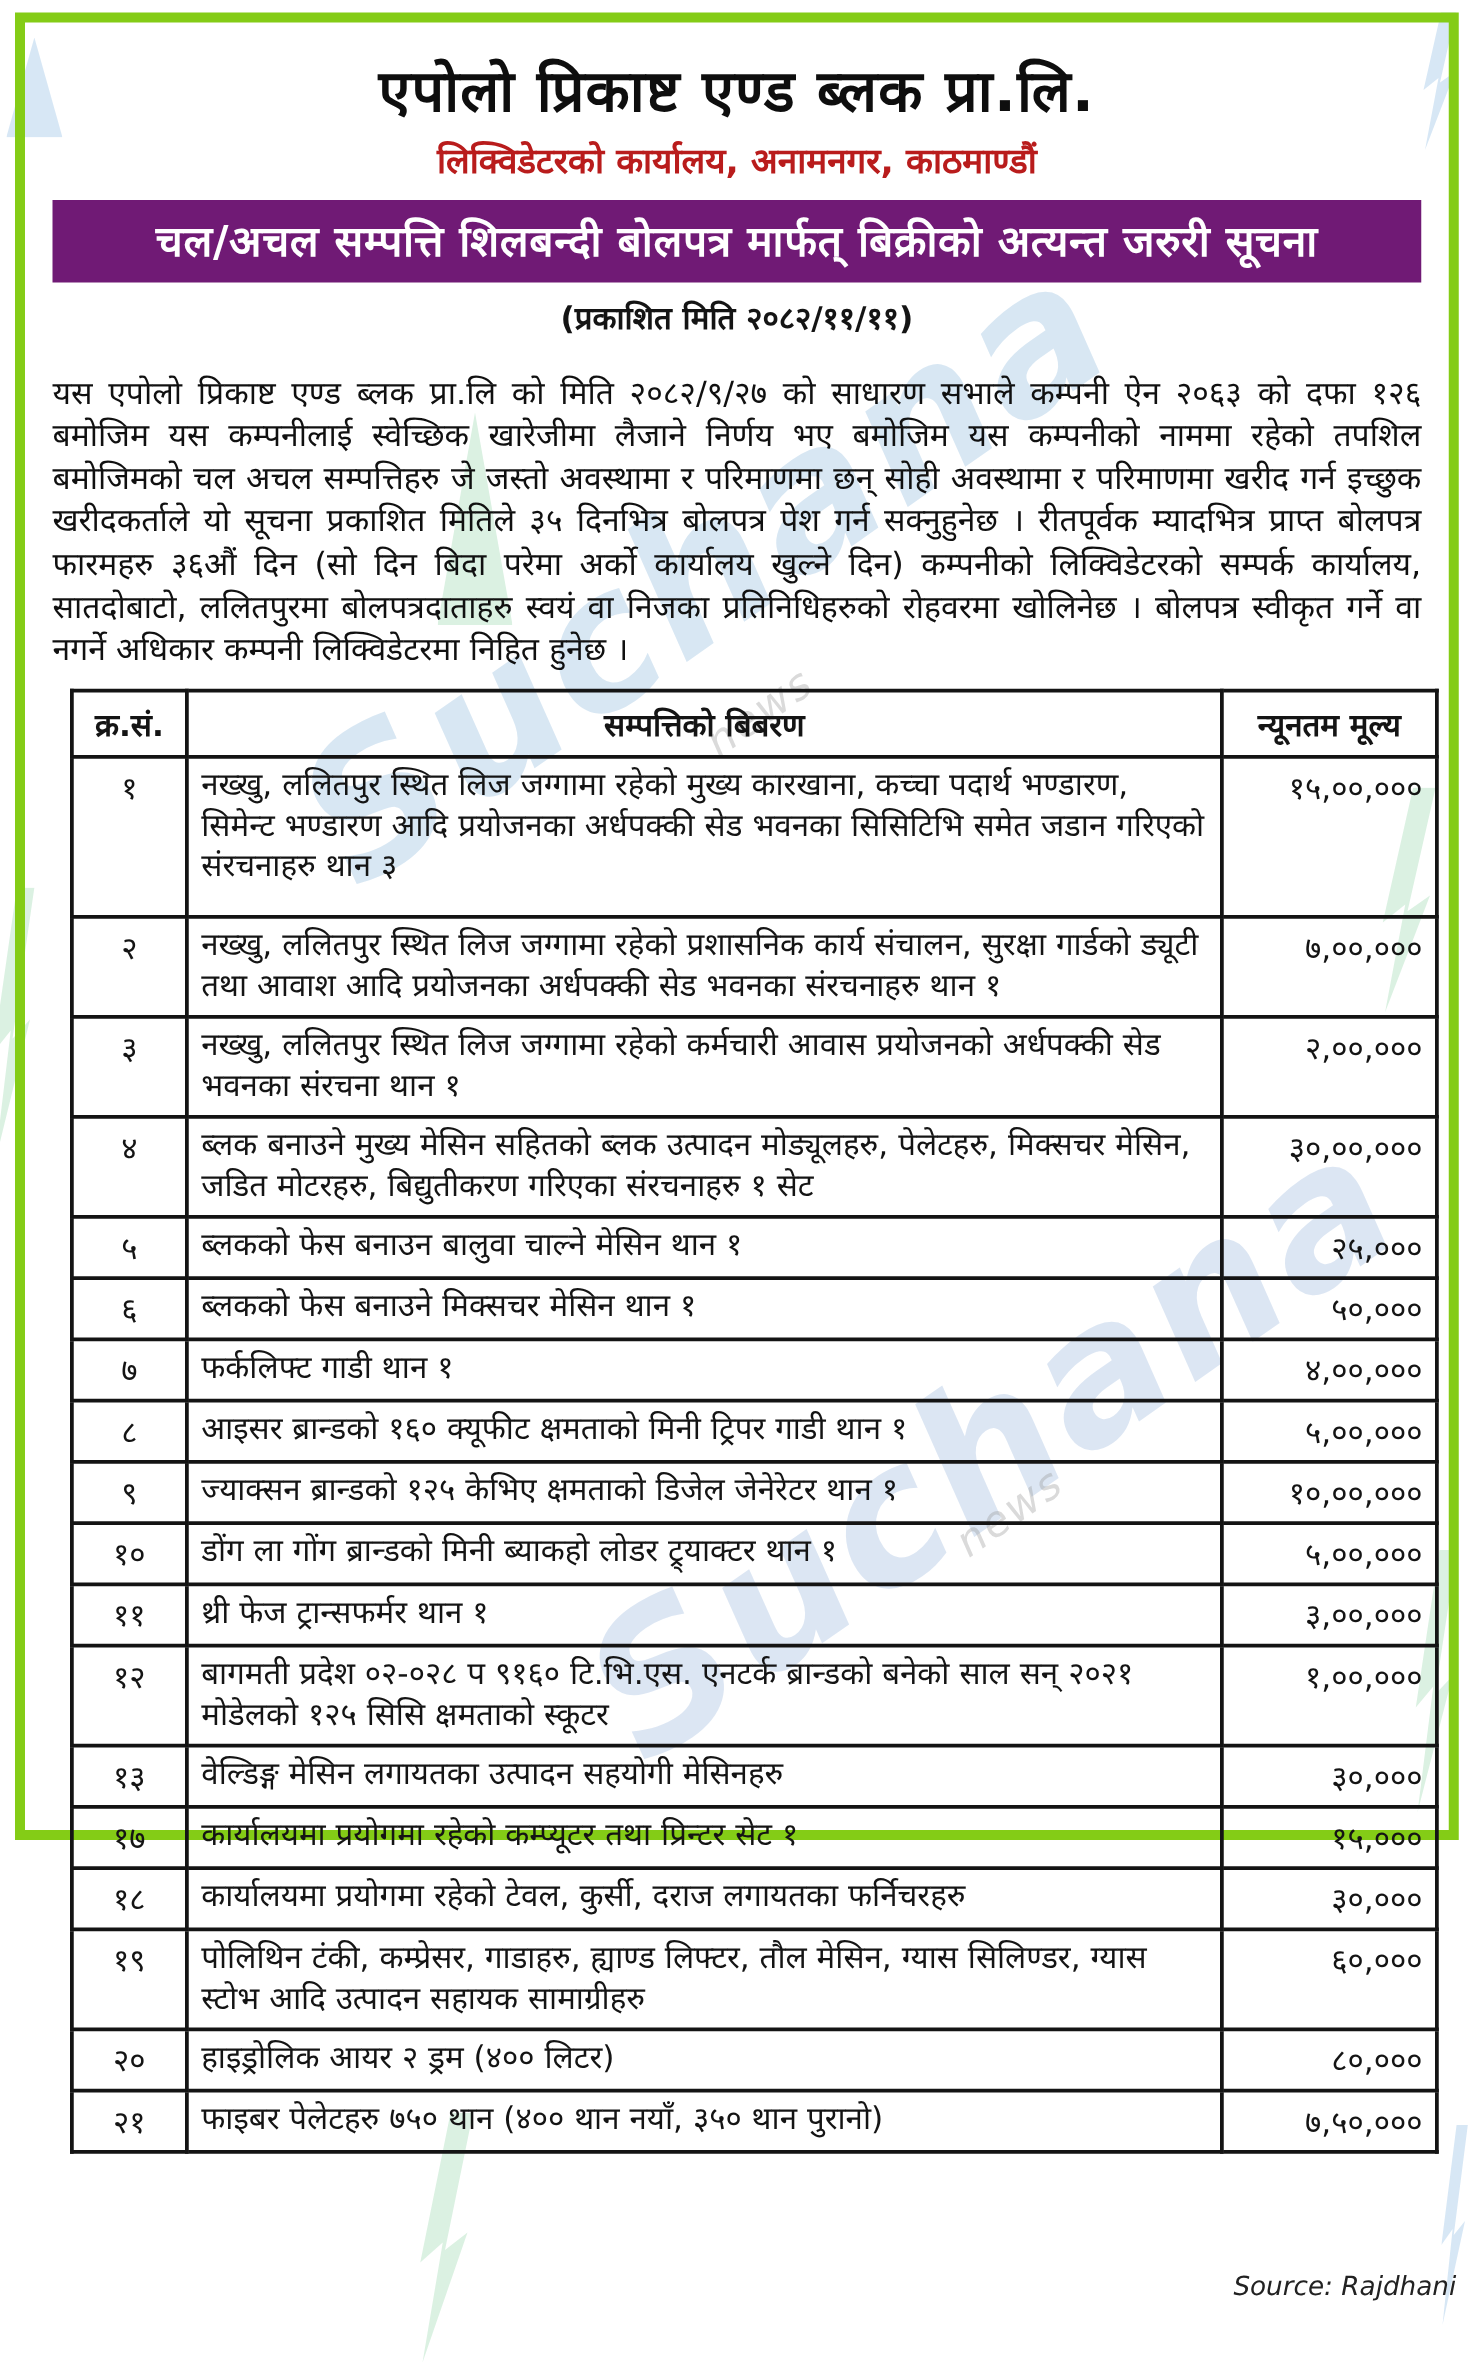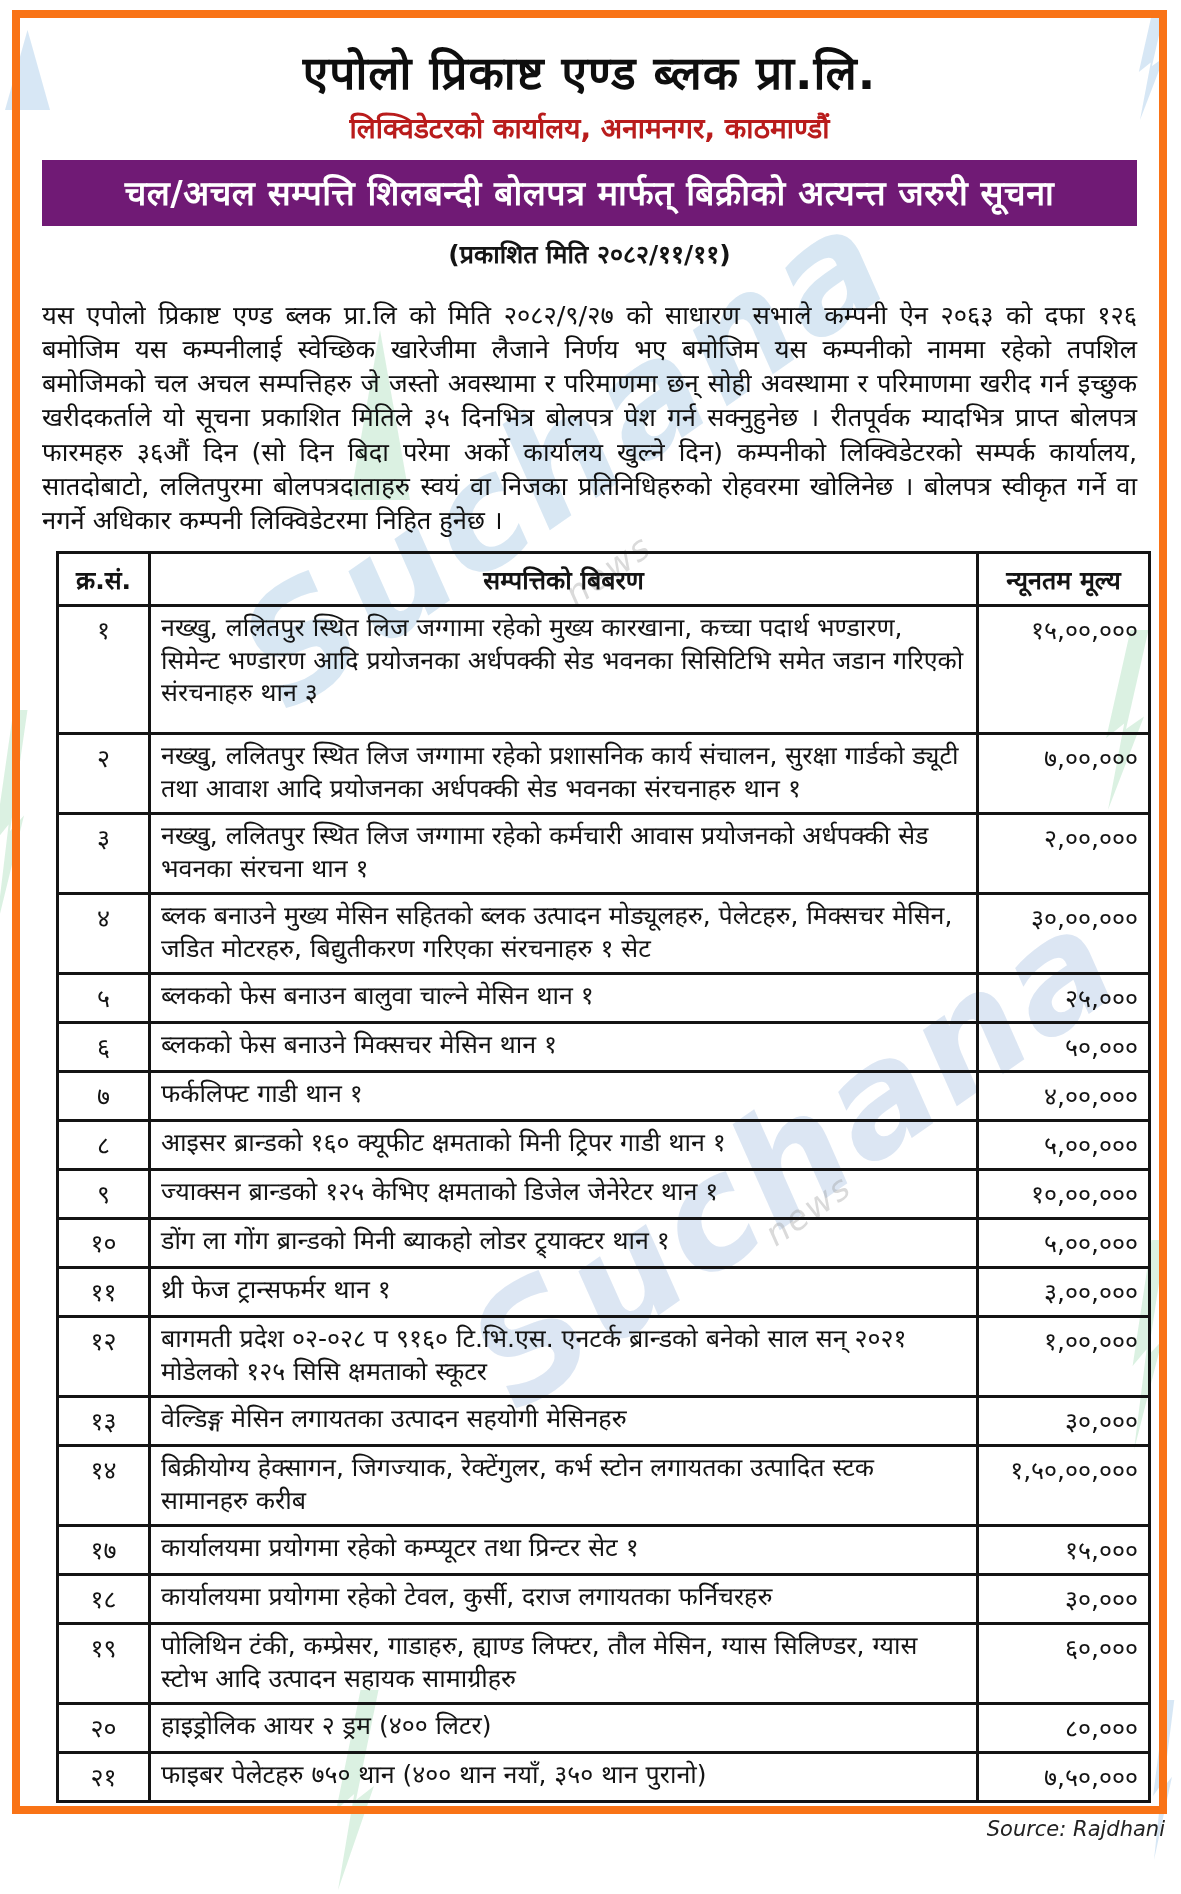"एपोलो प्रिकाष्ट एण्ड ब्लक प्रा.लि." .frame { border: 8px solid #f97316 -> 8px solid #84cc16; height: 1804px -> 1462px }
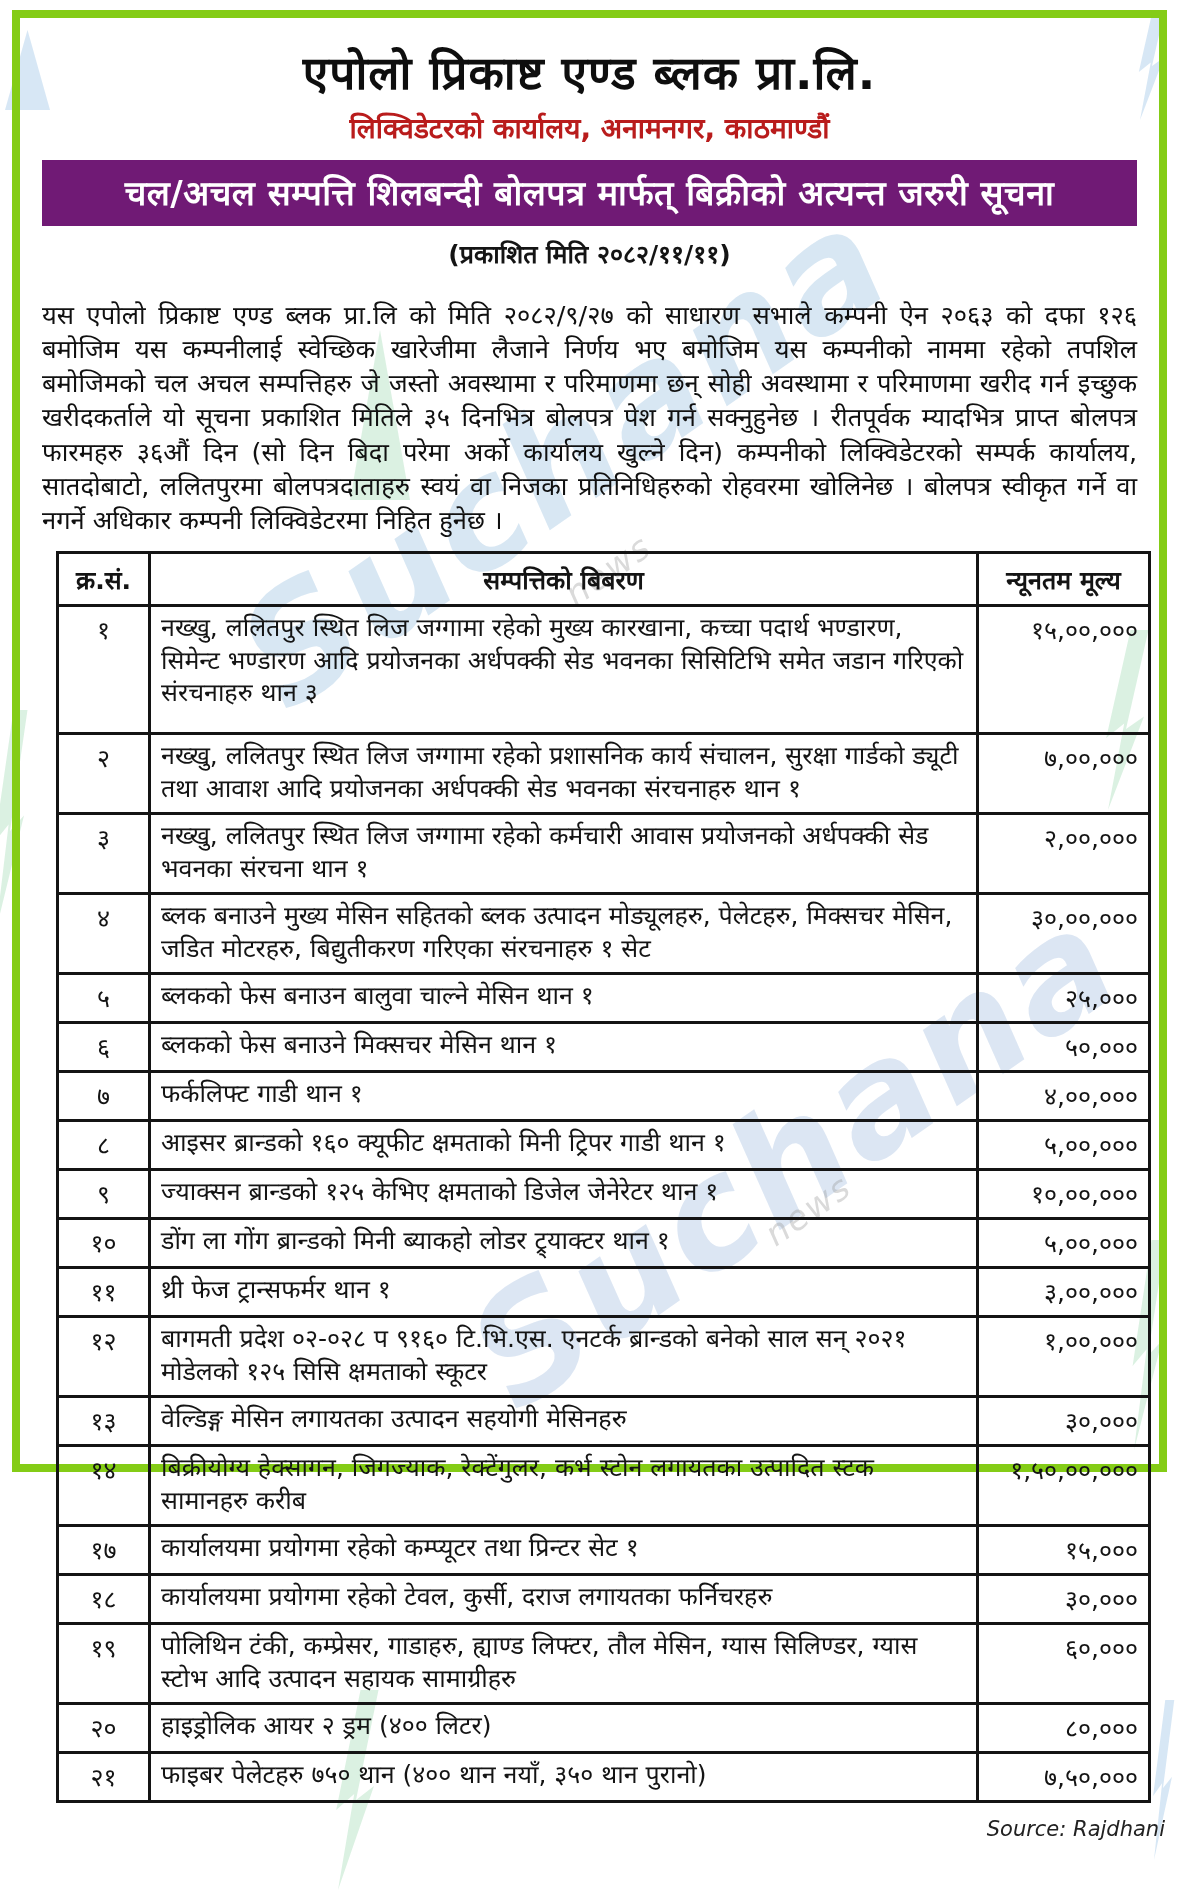"१४" tr { html: <tr> <td>१४</td> <td>बिक्रीयोग्य हेक्सागन, जिगज्याक, रेक्टेंगुलर, कर्भ स्टोन लगायतका उत्पादित स्टक सामानहरु करीब</td> <td>१,५०,००,०००</td> </tr> -> none }
